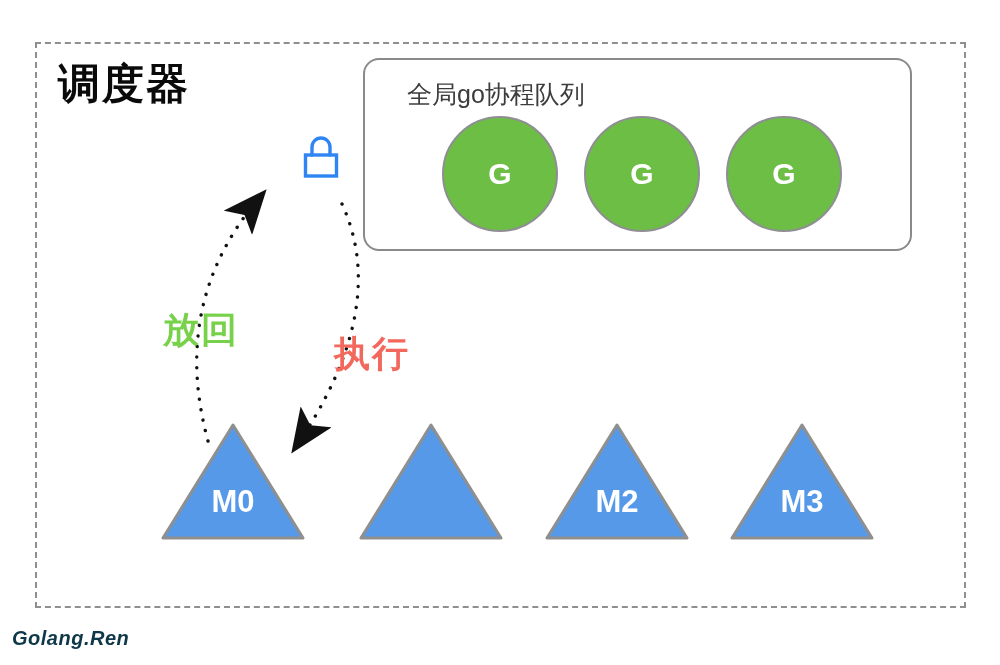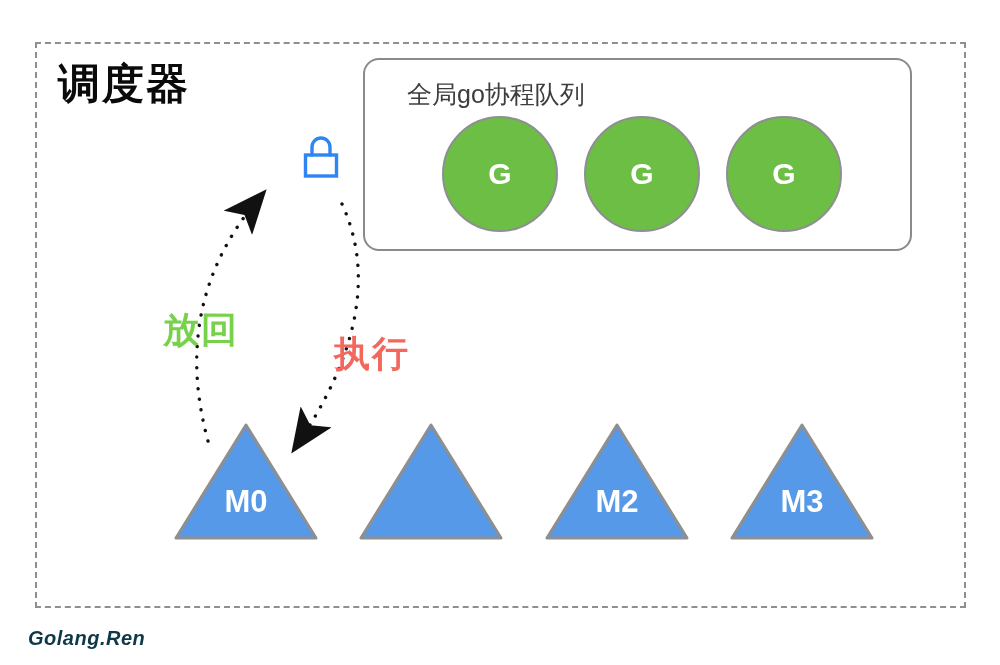"M0" .machine.m0 { left: 171px -> 158px }
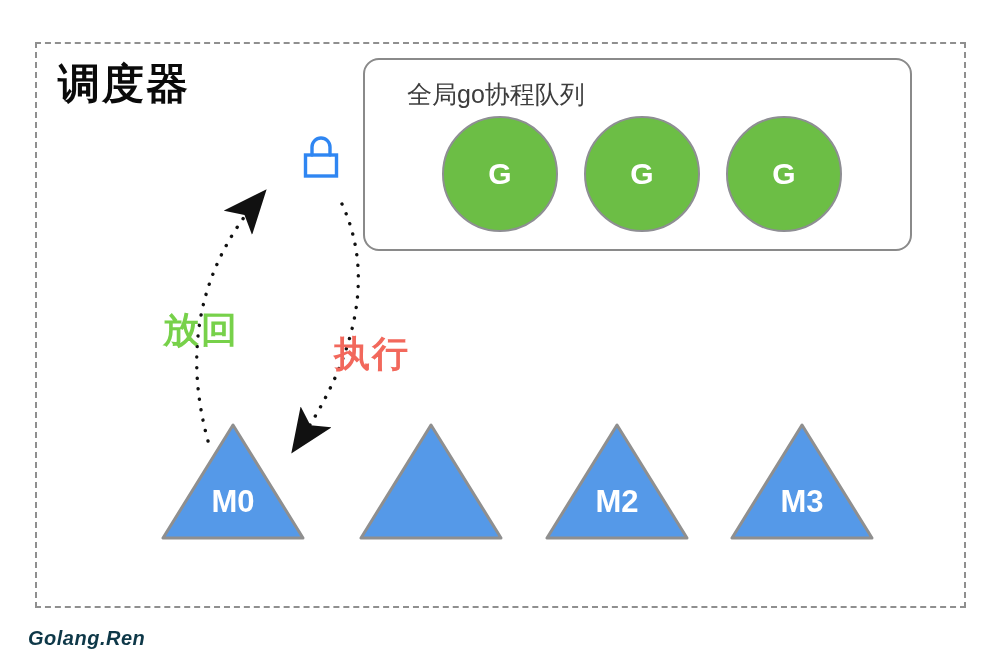"Golang.Ren" .watermark { left: 28px -> 12px }
